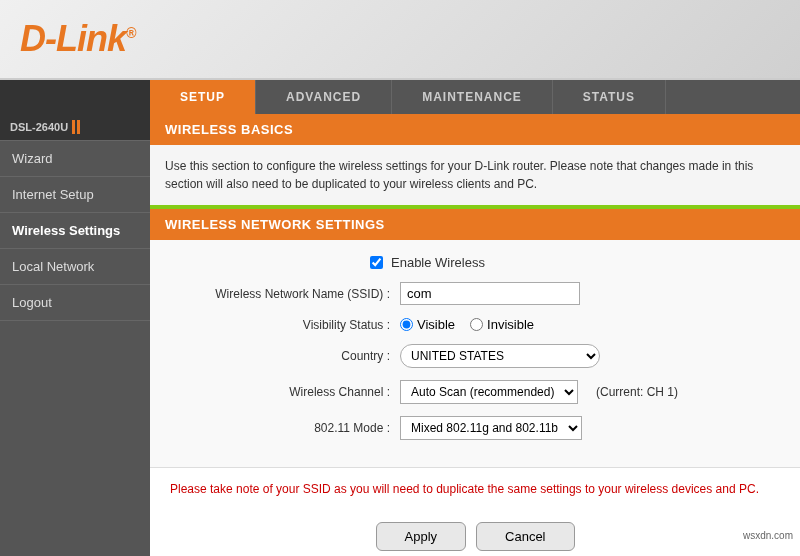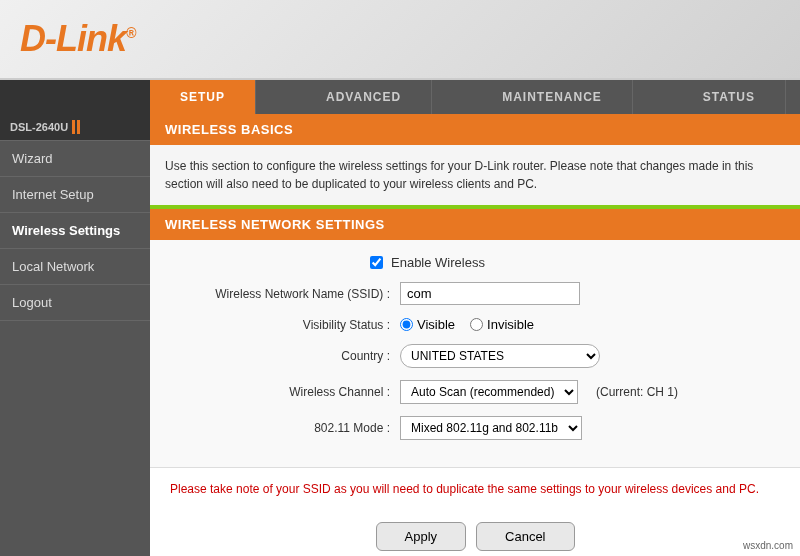"SETUP" .nav-tabs { gap: 40px -> none }
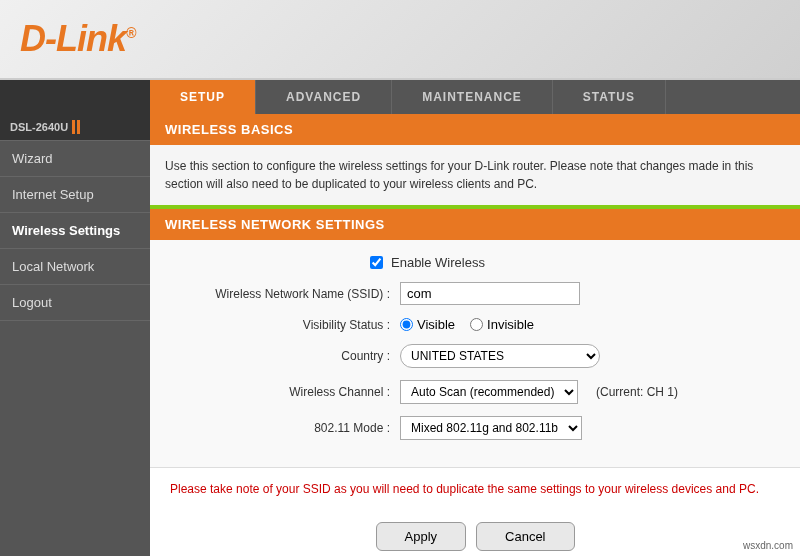"wsxdn.com" .watermark { bottom: 4px -> 14px }
